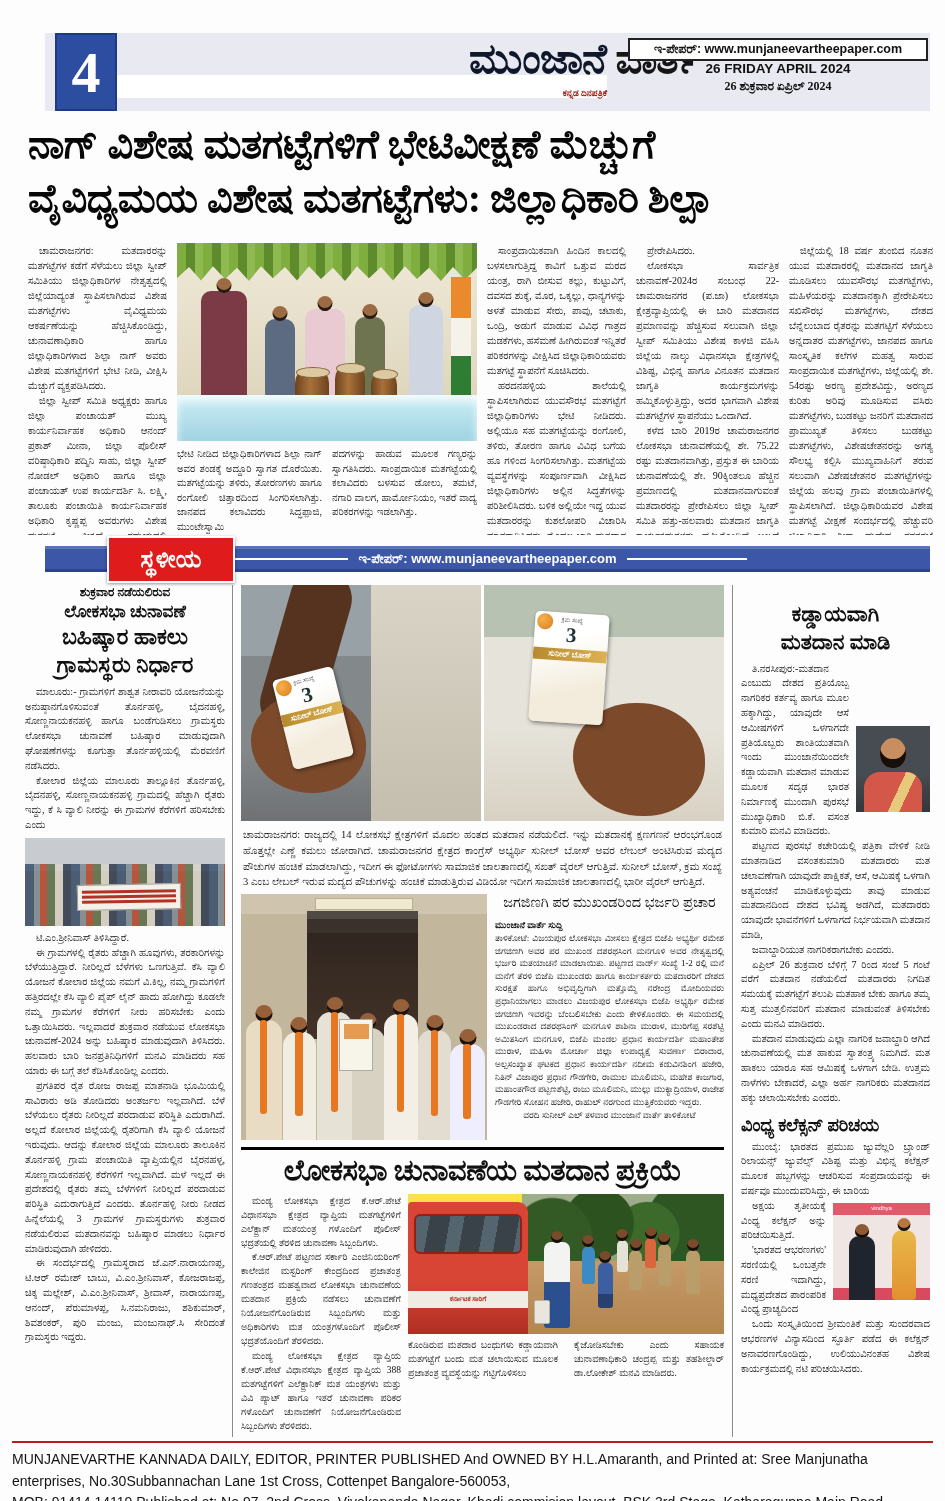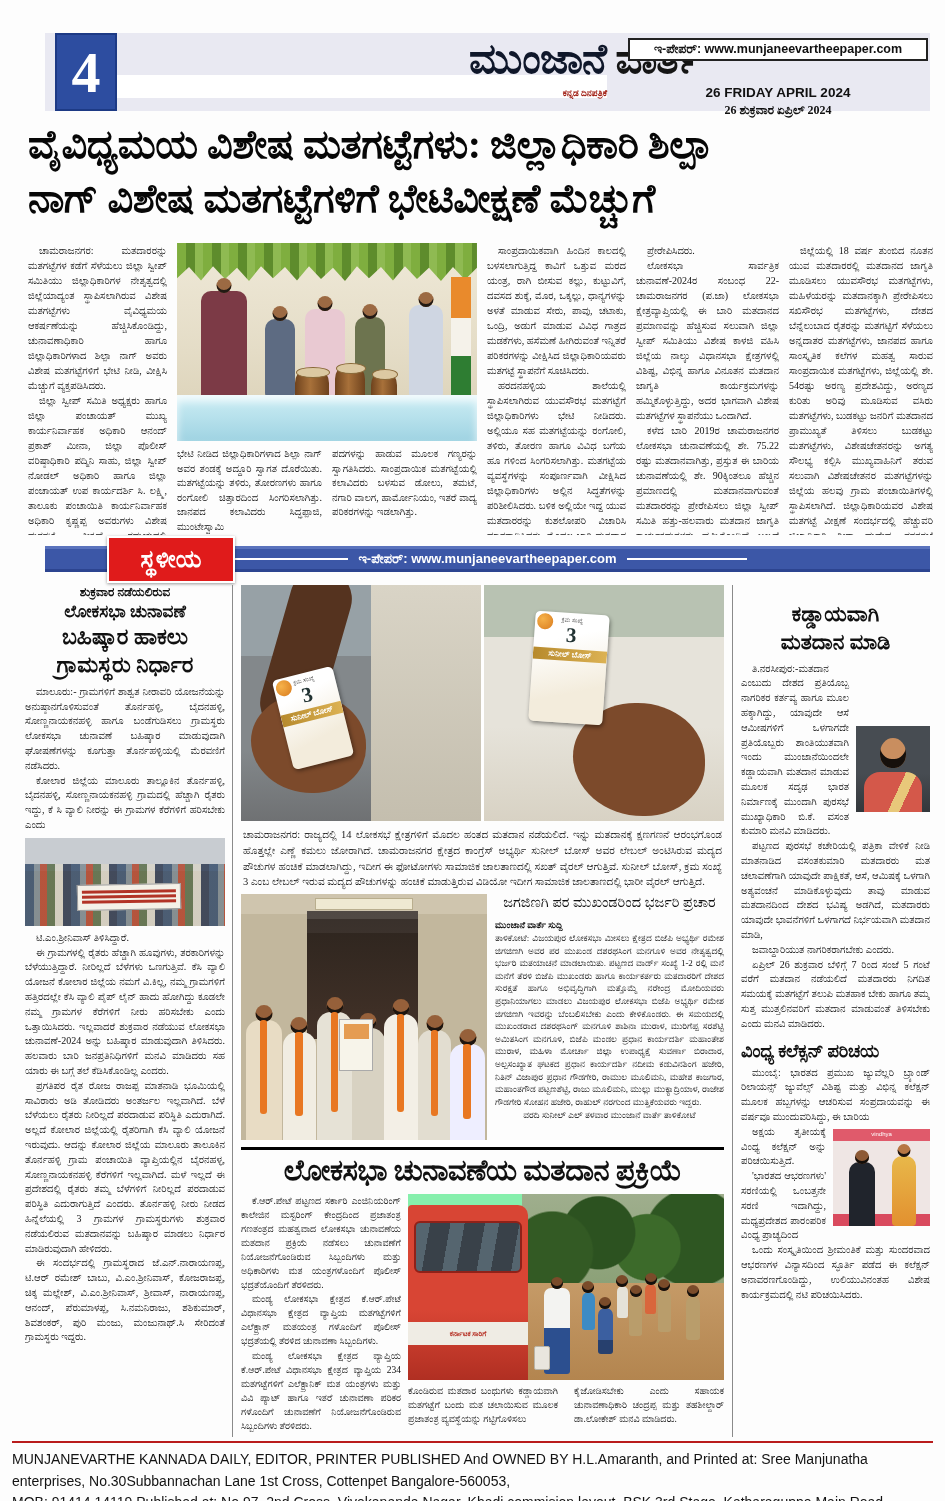"26 FRIDAY APRIL 2024" .date-en { margin-top: 24px -> 0 }
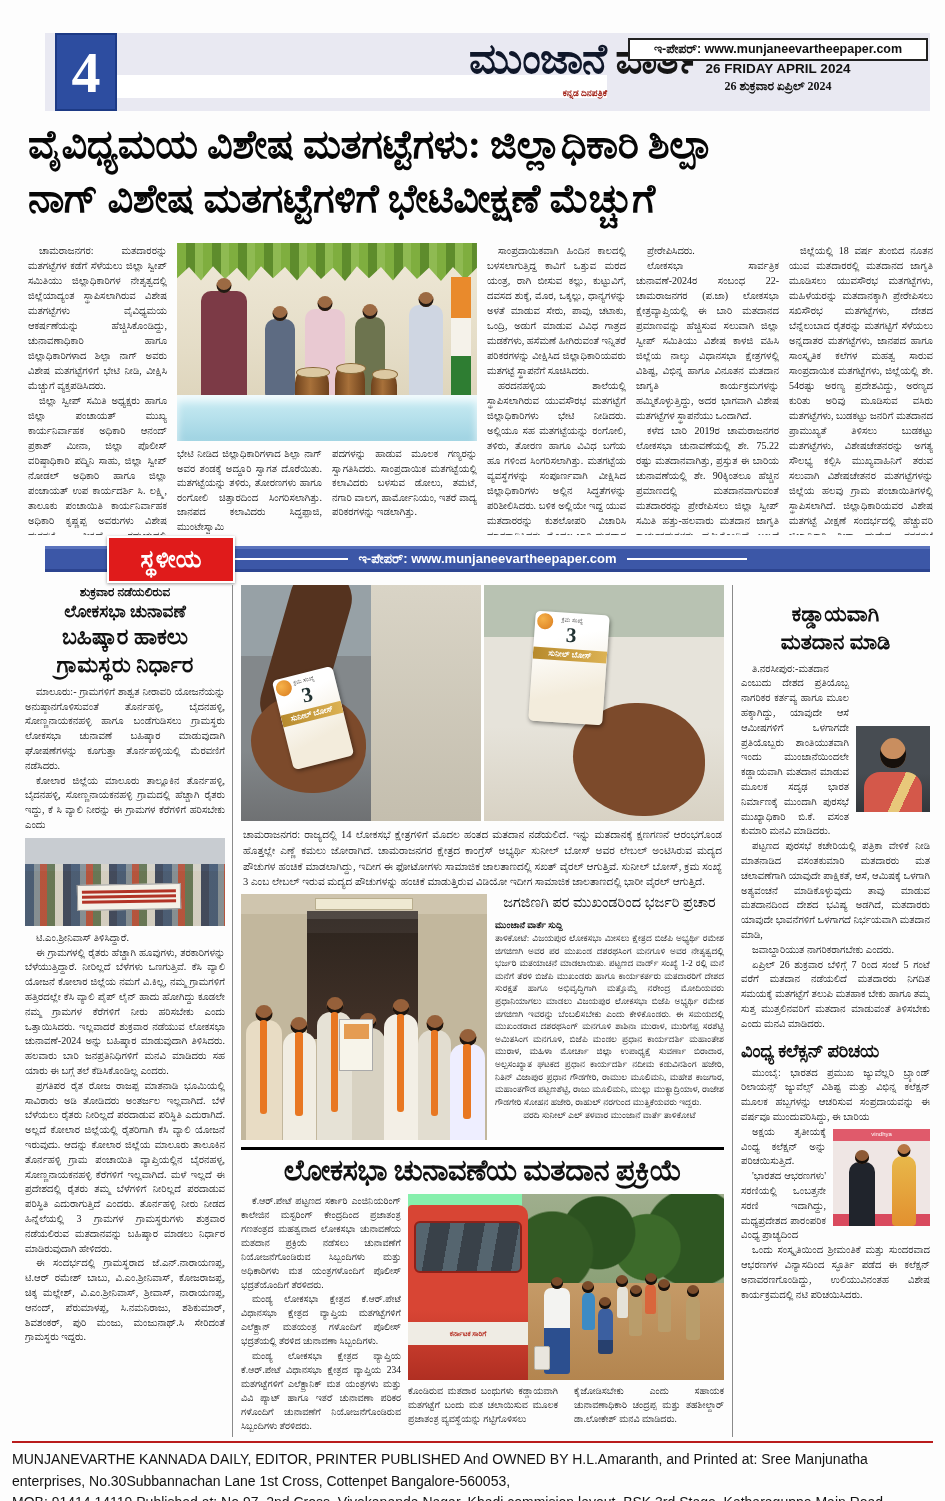"ವೈವಿಧ್ಯಮಯ ವಿಶೇಷ ಮತಗಟ್ಟೆಗಳು: ಜಿಲ್ಲಾಧಿಕಾರಿ" div { order: before "ನಾಗ್ ವಿಶೇಷ ಮತಗಟ್ಟೆಗಳಿಗೆ ಭೇಟಿವೀಕ್ಷಣೆ" -> after "ನಾಗ್ ವಿಶೇಷ ಮತಗಟ್ಟೆಗಳಿಗೆ ಭೇಟಿವೀಕ್ಷಣೆ" }
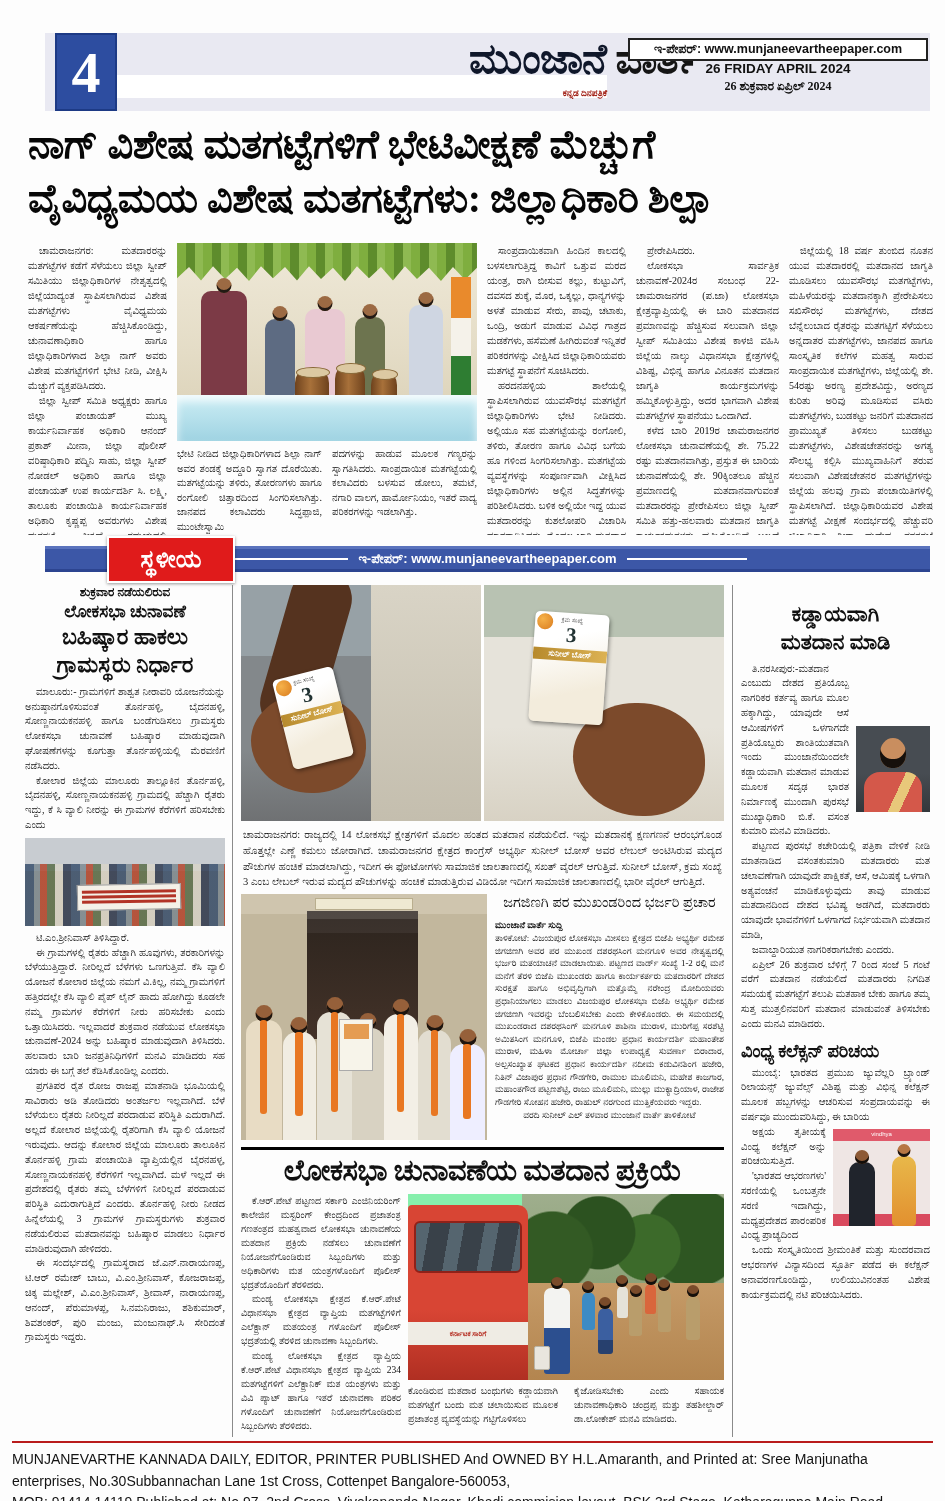"ಮತದಾನ ಮಾಡುವುದು ಎಲ್ಲಾ ನಾಗರಿಕ ಜವಾಬ್ದಾರಿ" p { html: none -> <p>ಮತದಾನ ಮಾಡುವುದು ಎಲ್ಲಾ ನಾಗರಿಕ ಜವಾಬ್ದಾರಿ ಆಗಿದೆ ಚುನಾವಣೆಯಲ್ಲಿ ಮತ ಹಾಕುವ ಸ್ವಾತಂತ್ರ್ಯ ನಿಮಗಿದೆ. ಮತ ಹಾಕಲು ಯಾರೂ ಸಹ ಆಮಿಷಕ್ಕೆ ಒಳಗಾಗ ಬೇಡಿ. ಉತ್ತಮ ನಾಳೆಗಳು ಬೇಕಾದರೆ, ಎಲ್ಲಾ ಅರ್ಹ ನಾಗರಿಕರು ಮತದಾನದ ಹಕ್ಕು ಚಲಾಯಿಸಬೇಕು ಎಂದರು.</p> }
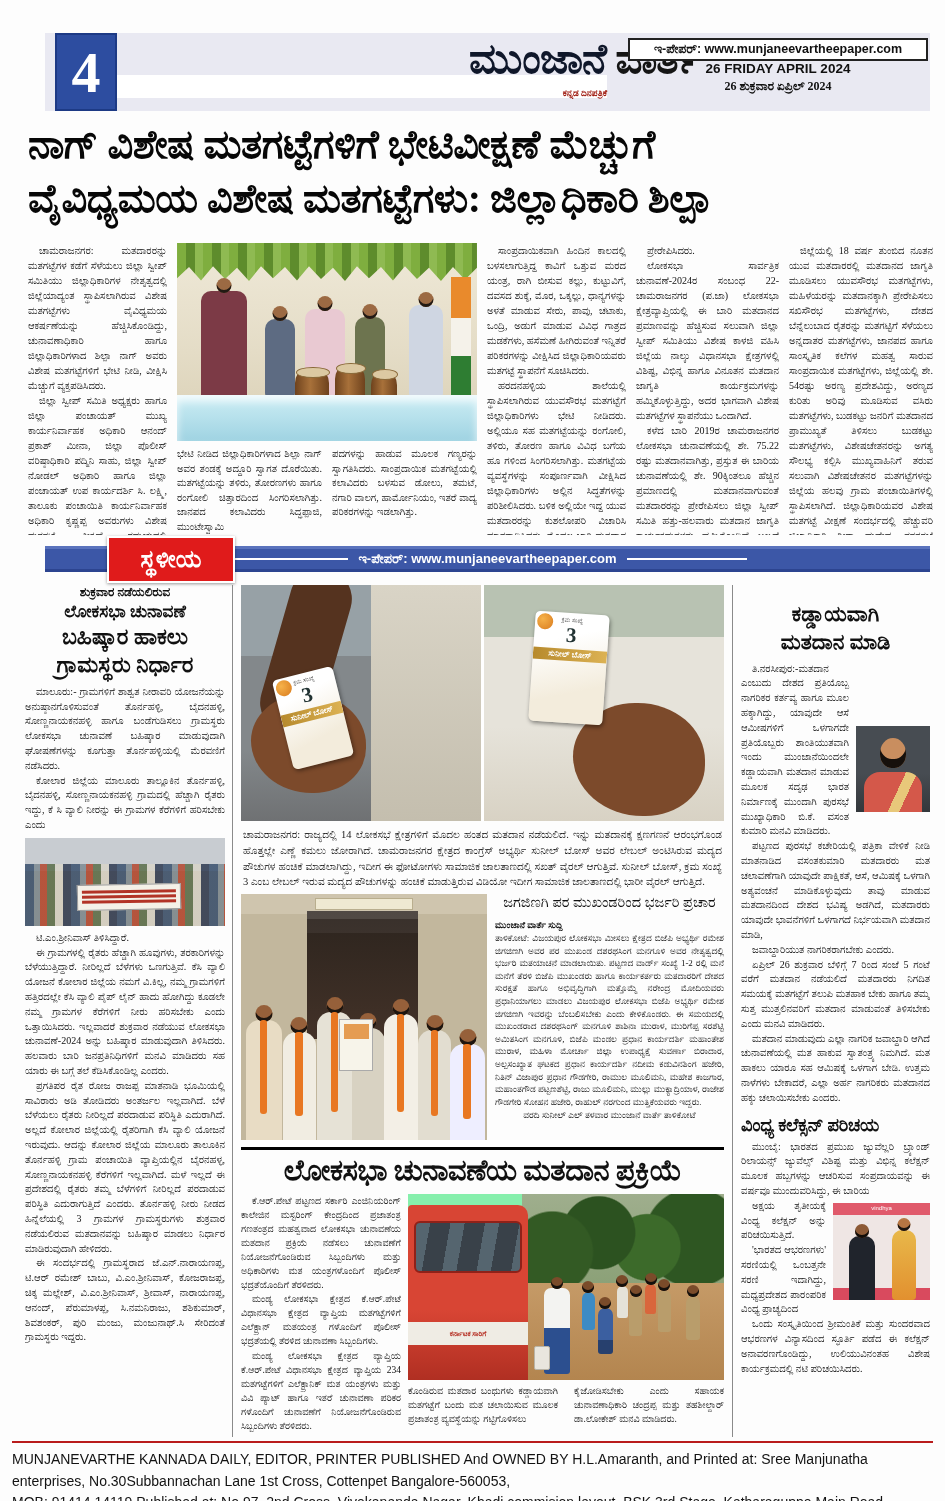"ಕೆ.ಆರ್.ಪೇಟೆ ಪಟ್ಟಣದ ಸರ್ಕಾರಿ ಎಂಜಿನಿಯರಿಂಗ್" p { order: before "ಮಂಡ್ಯ ಲೋಕಸಭಾ ಕ್ಷೇತ್ರದ ಕೆ.ಆರ್.ಪೇಟೆ" -> after "ಮಂಡ್ಯ ಲೋಕಸಭಾ ಕ್ಷೇತ್ರದ ಕೆ.ಆರ್.ಪೇಟೆ" }
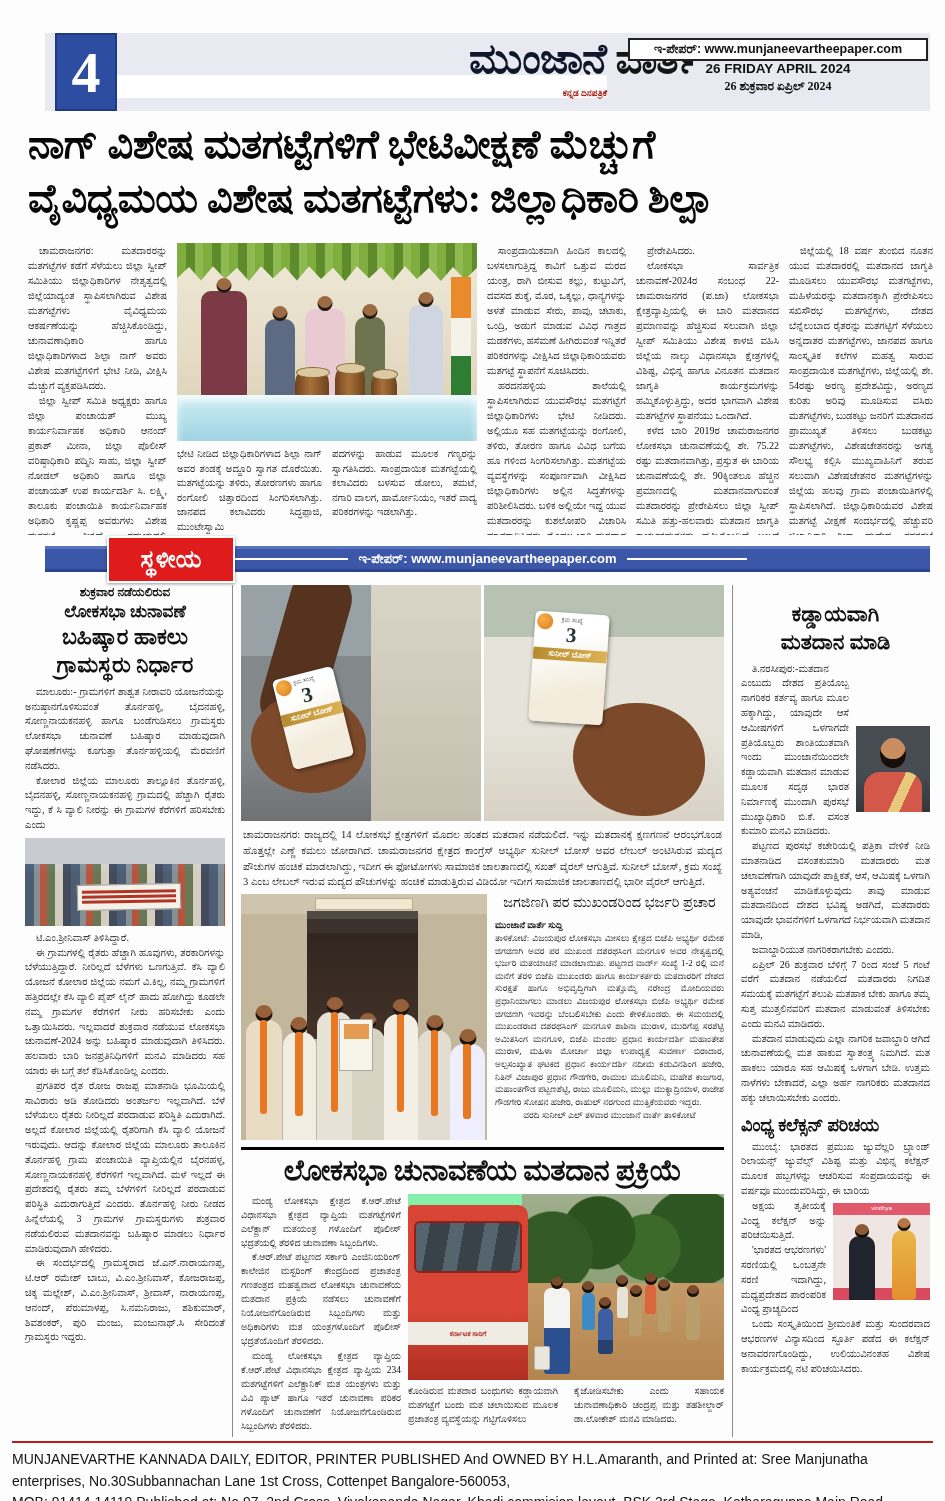"ಕರ್ನಾಟಕ ಸಾರಿಗೆ" .ph-bus { background: #86efac -> #fde047; height: 186px -> 140px }
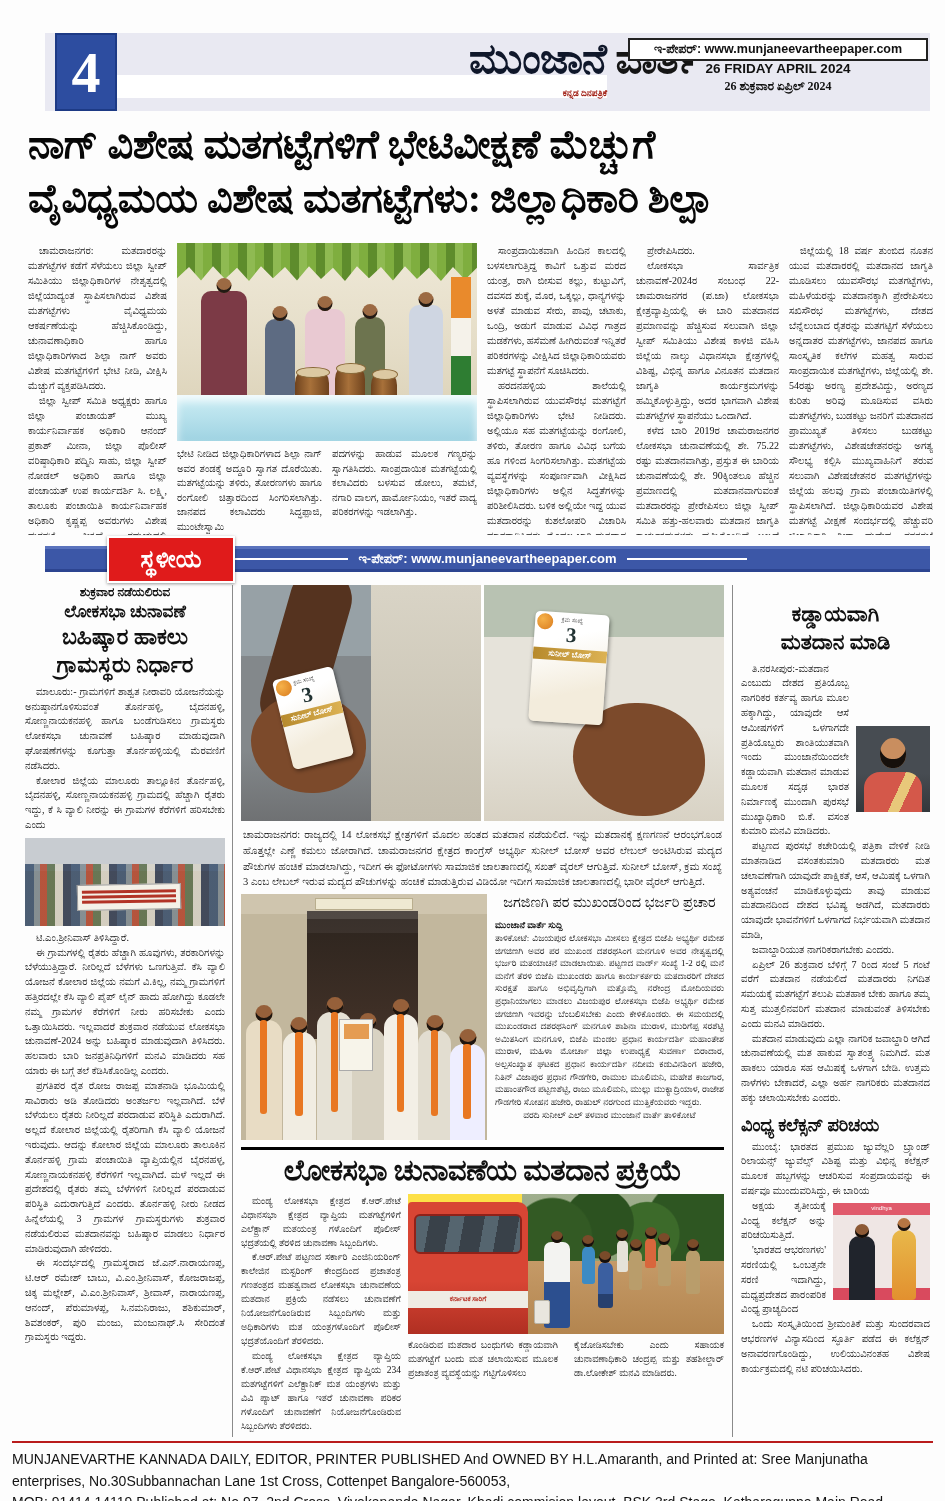"ಮಂಡ್ಯ ಲೋಕಸಭಾ ಕ್ಷೇತ್ರದ ವ್ಯಾಪ್ತಿಯ" p { text: 234 -> 388 }
